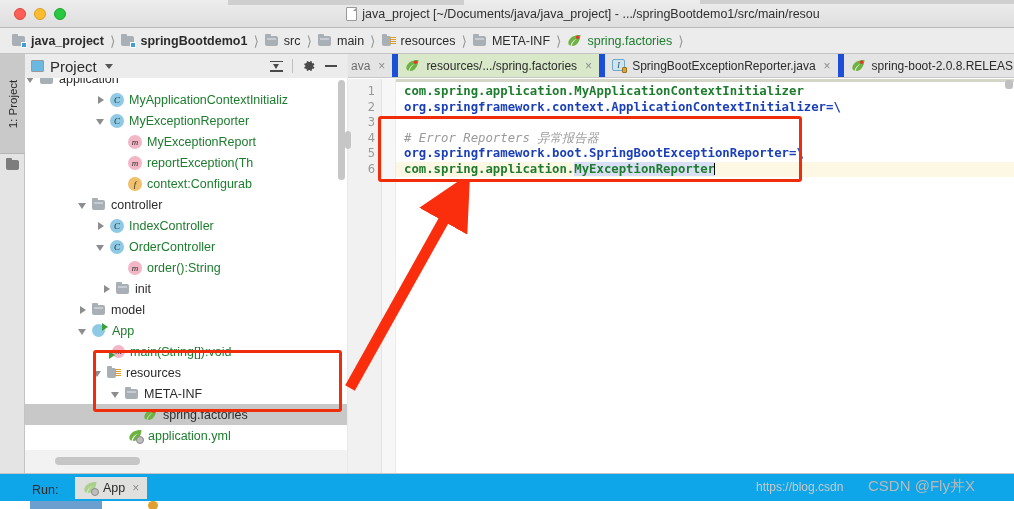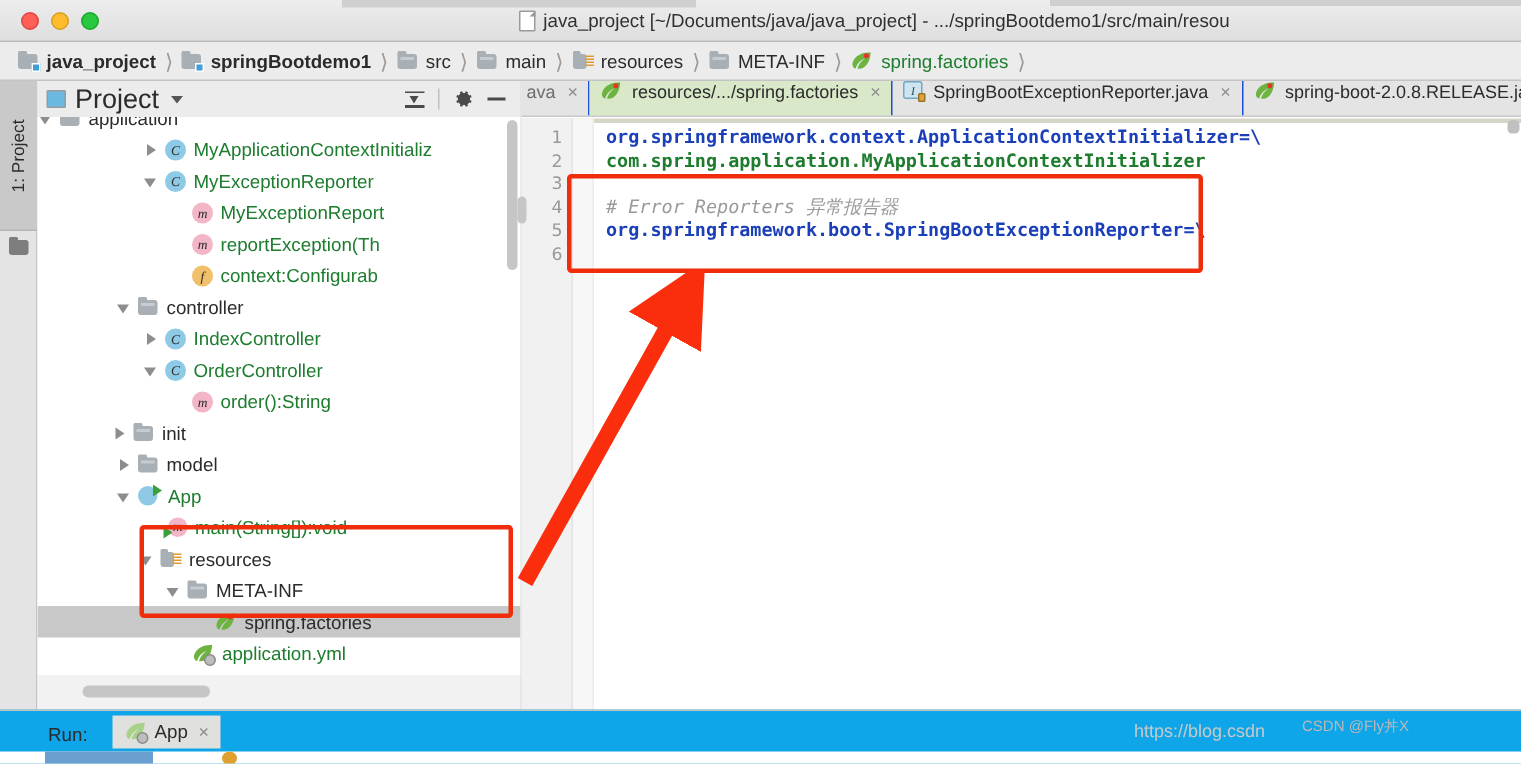"Project" .proj-title { font-size: 18px -> 15px }
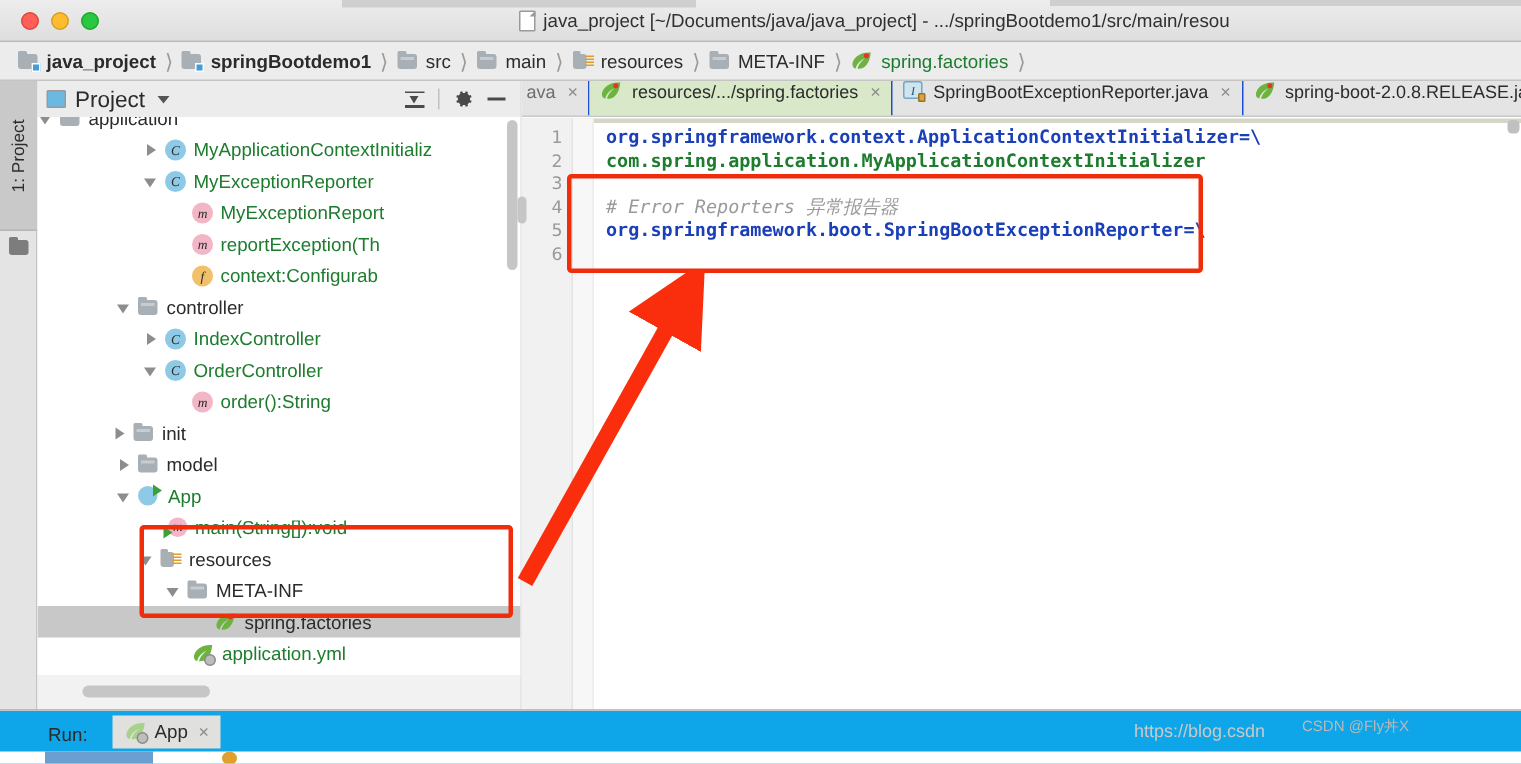"ava" .etab { align-items: flex-start -> center; border-right: 1px solid #1d4ed8 -> 6px solid #1d4ed8 }
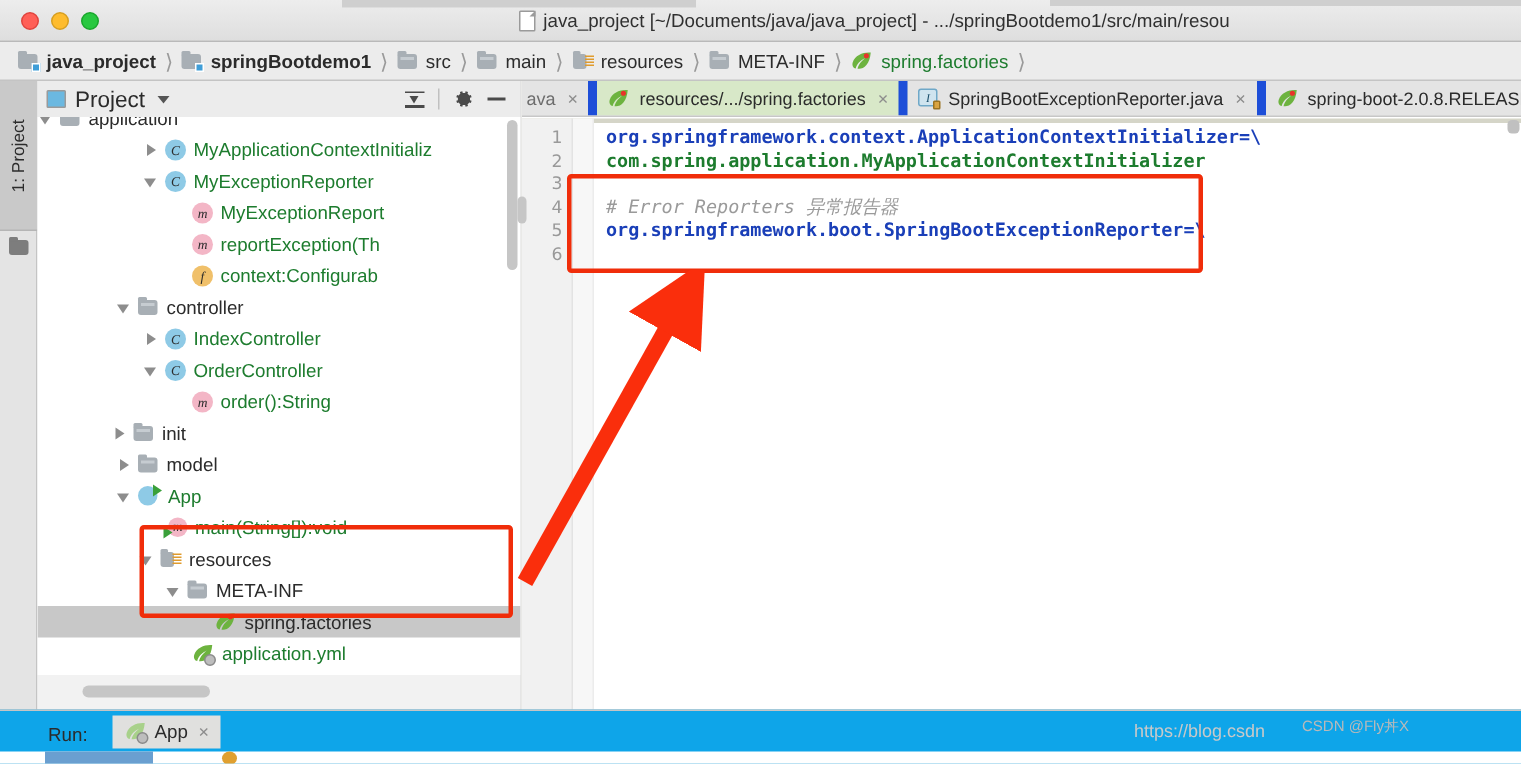"org.springframework.context.ApplicationC" div.cline { order: before "com.spring.application.MyApplicationCont" -> after "com.spring.application.MyApplicationCont" }
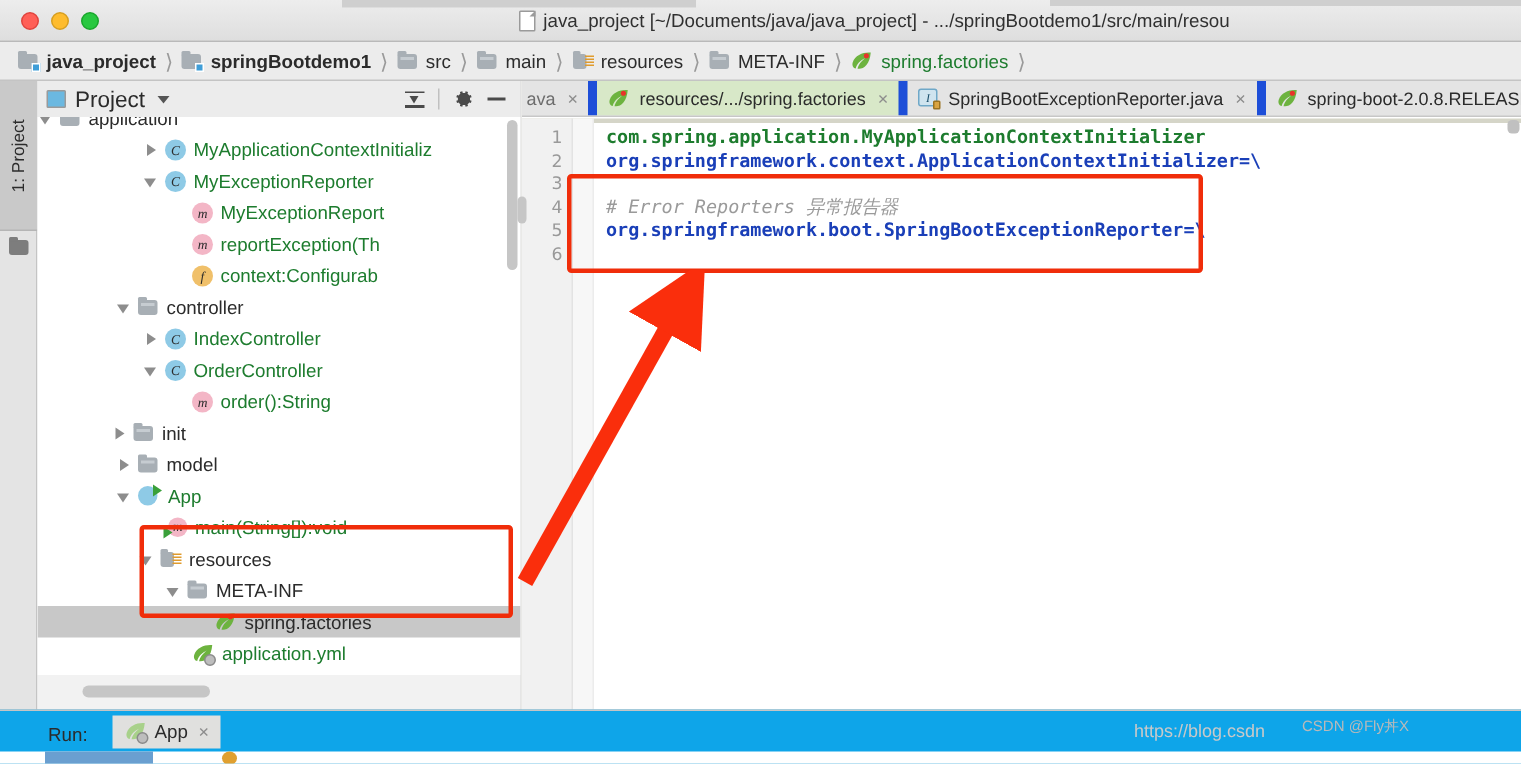"com.spring.application.MyExceptionReport" div.cline { html: none -> <div><span>com.spring.application.</span><span>MyExceptionReporter</span><span></span></div> }
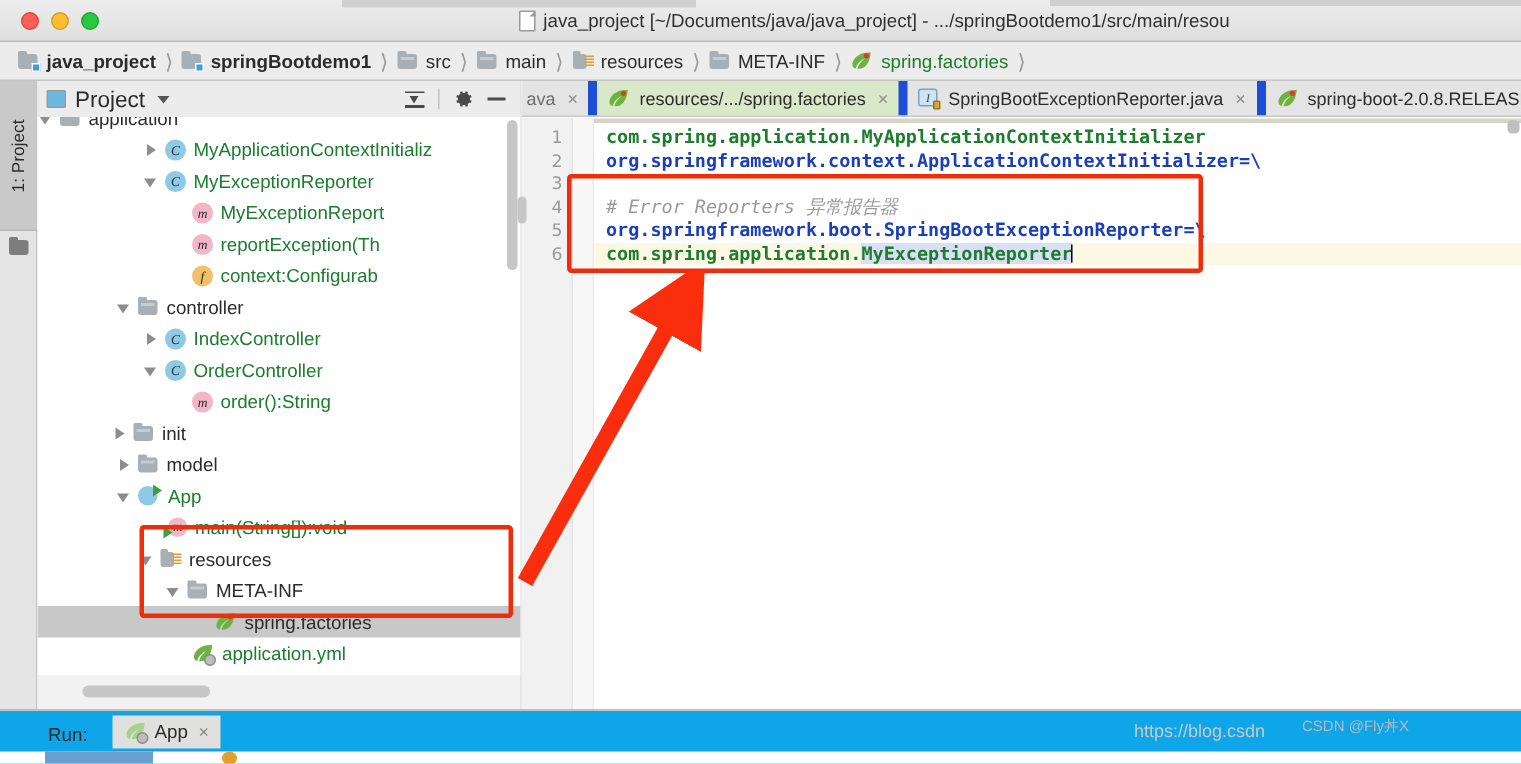"init" div.trow { padding-left: 49px -> 76px }
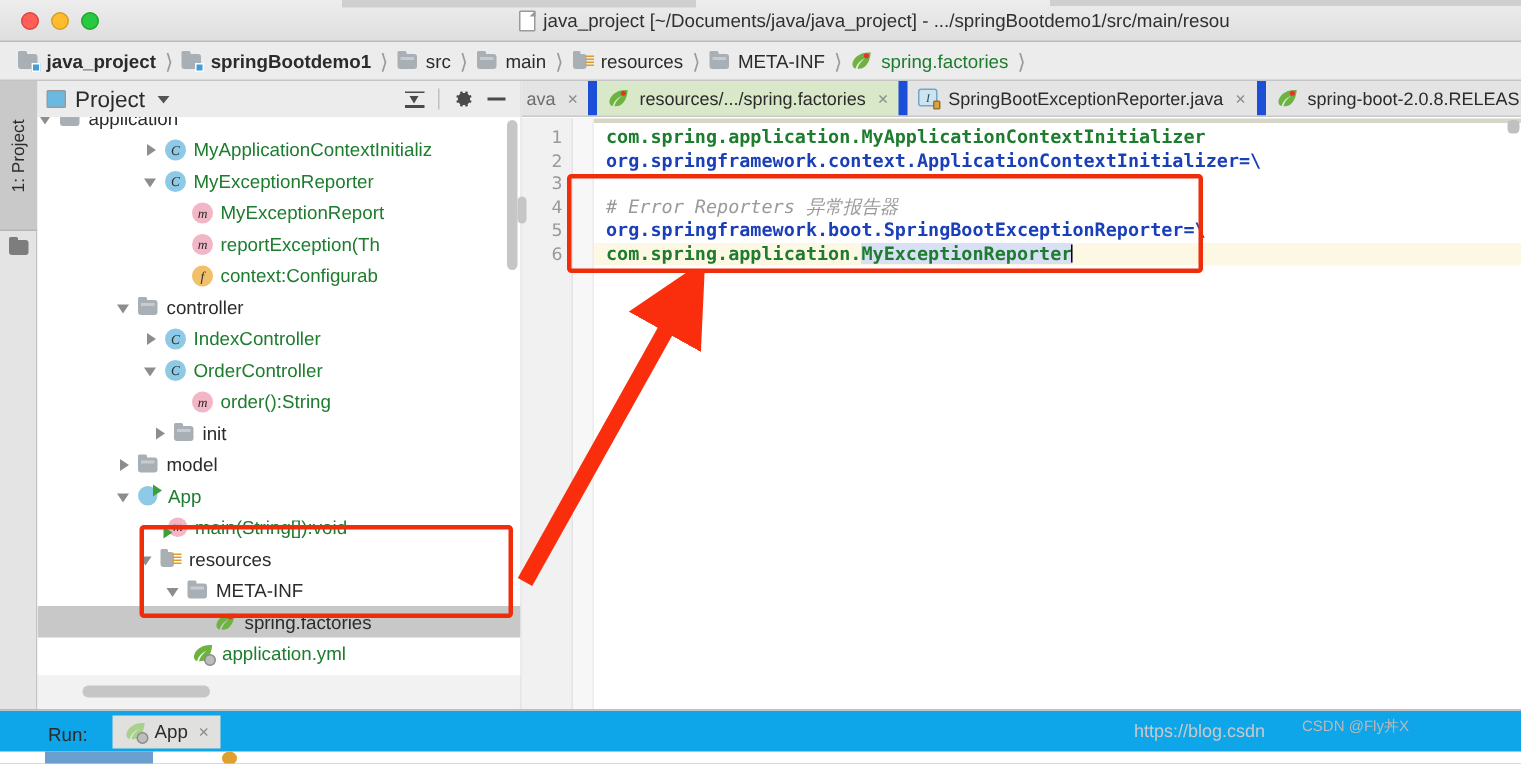"CSDN @Fly丼X" #wm-csdn { font-size: 10px -> 15px }
